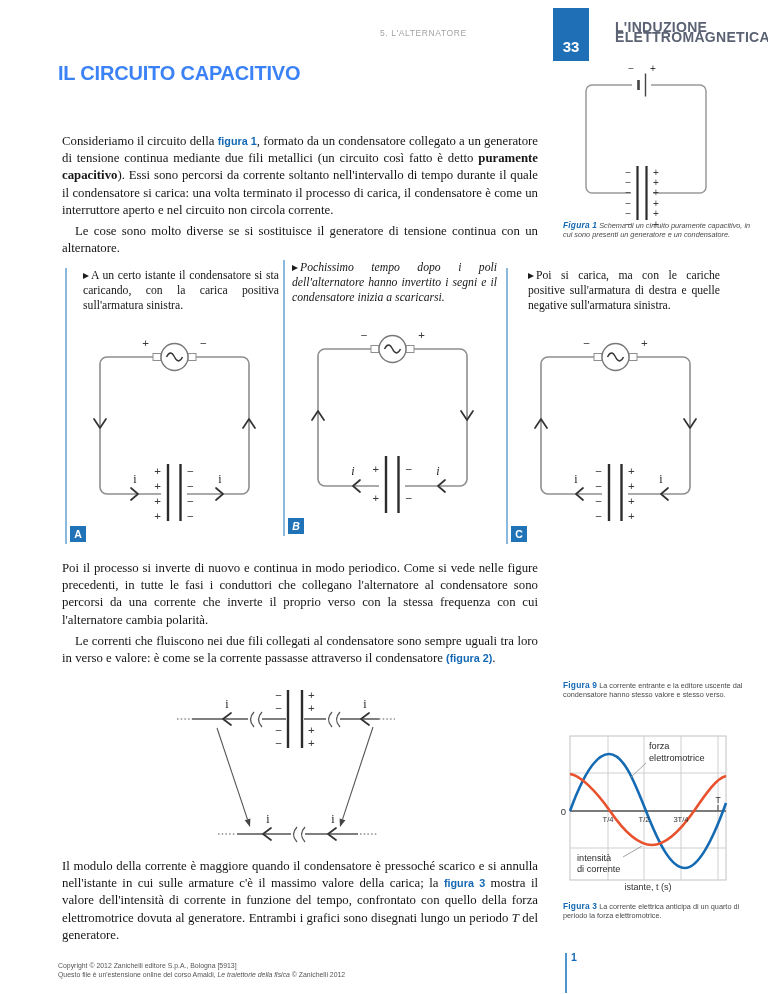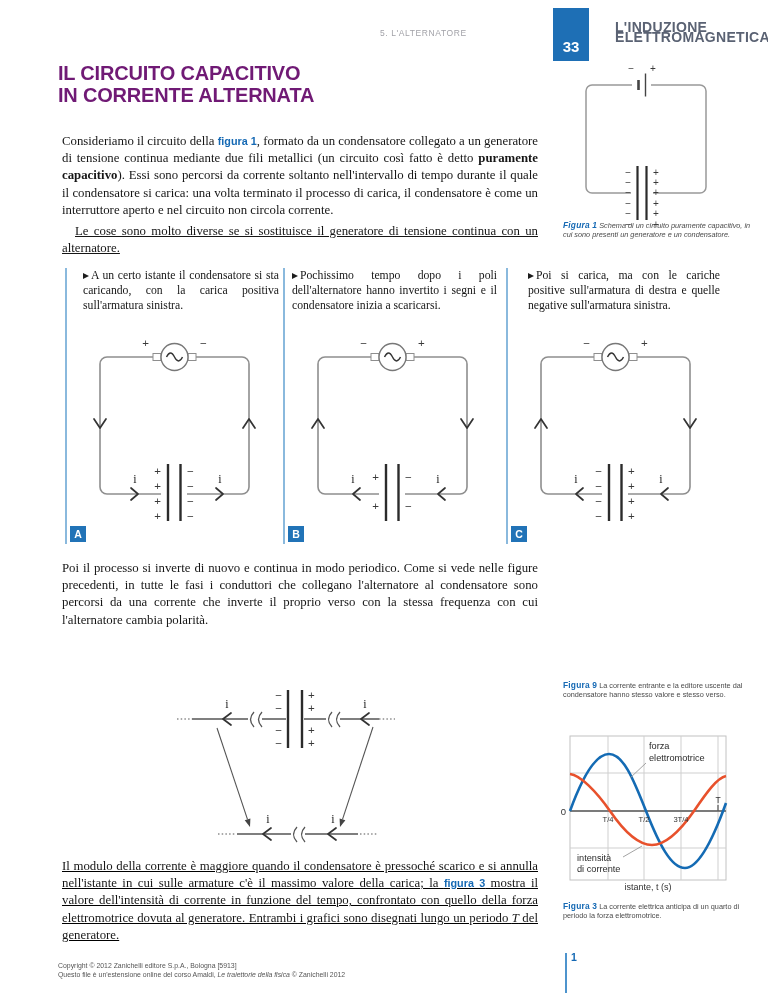"IL CIRCUITO CAPACITIVO" .page-title { color: #701a75 -> #3b82f6 }
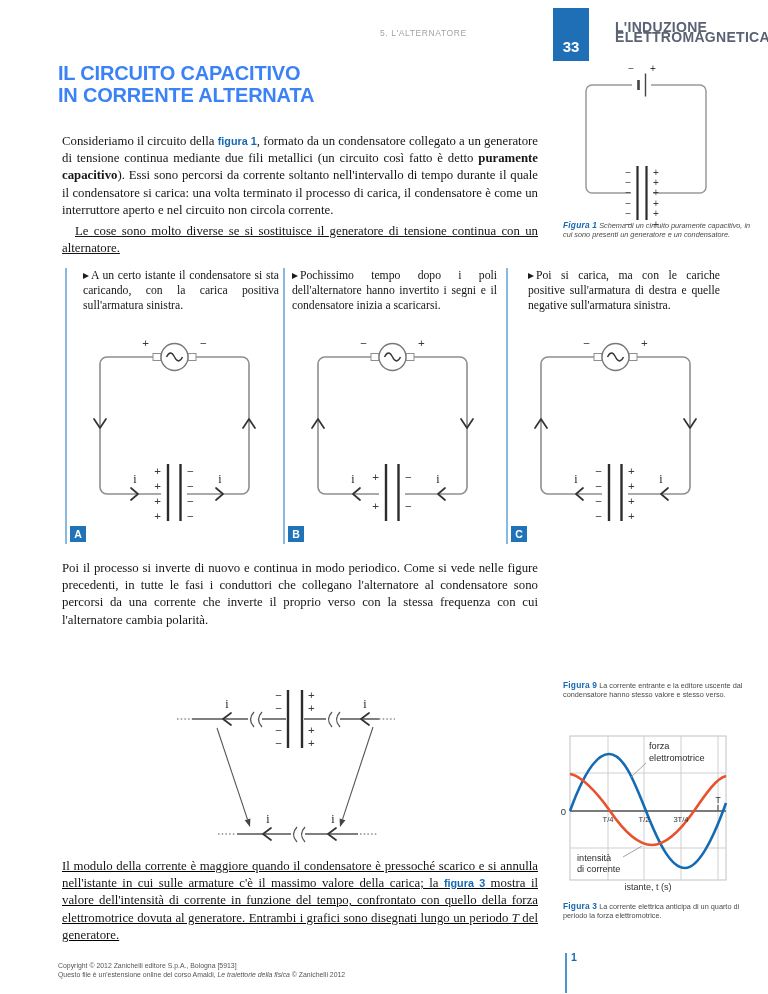"IN CORRENTE ALTERNATA" span { html: <span>IN CORRENTE ALTERNATA</span> -> none }
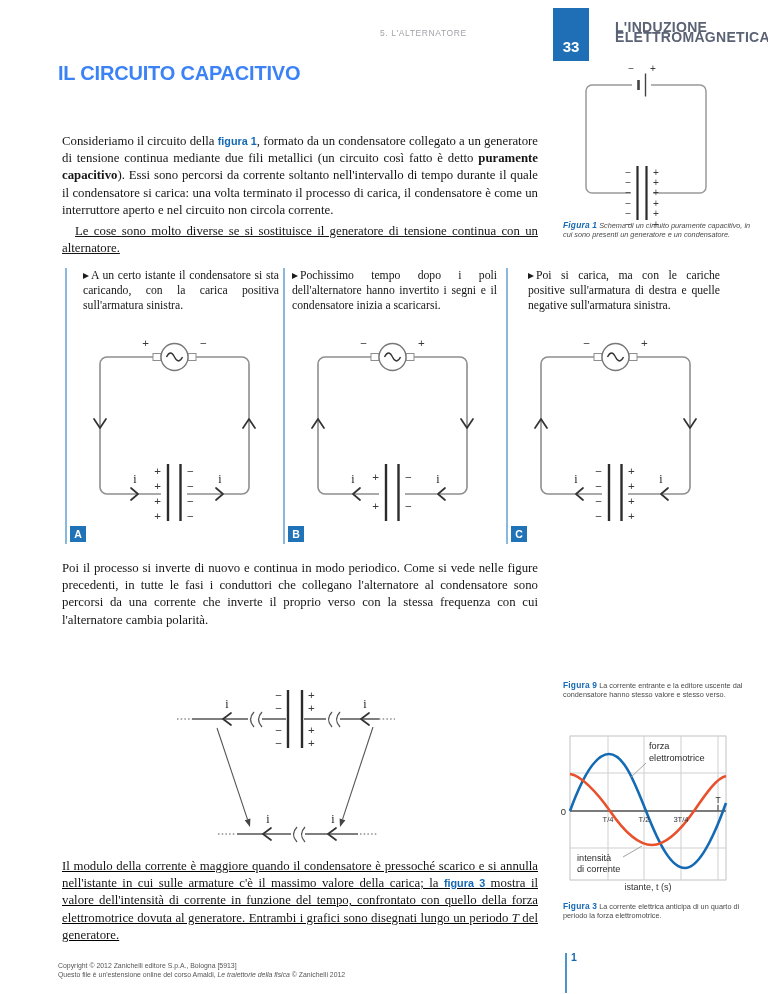"Le cose sono molto diverse" .indent { text-decoration: underline -> none }
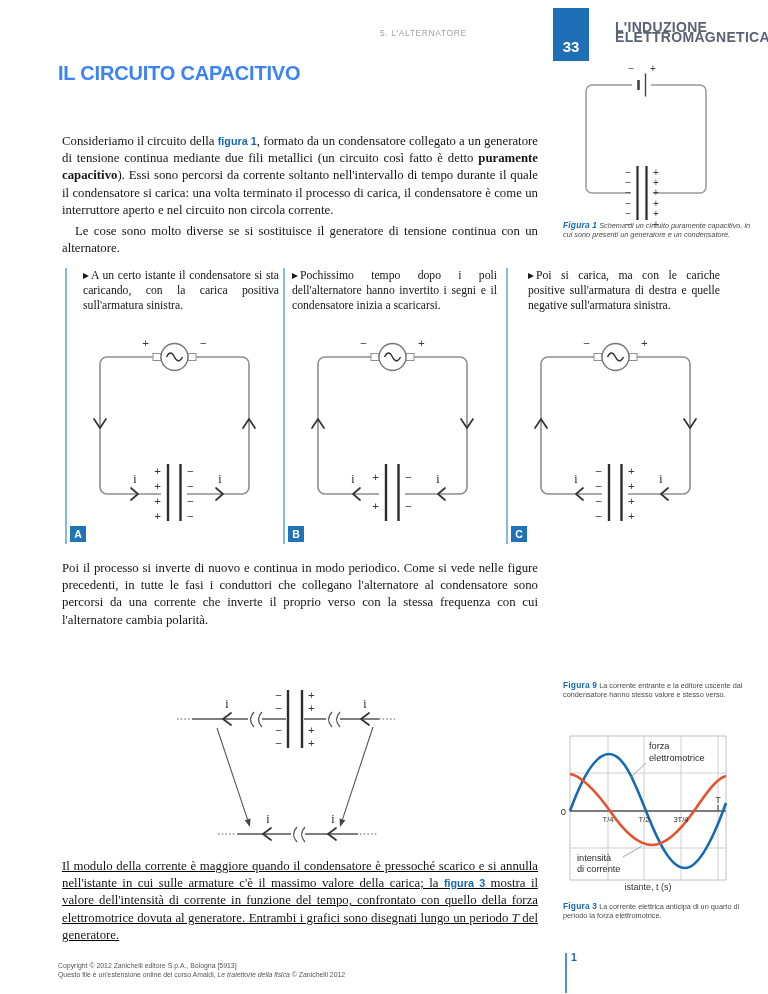"Pochissimo tempo dopo i poli" div.abs { font-style: none -> italic; top: 268px -> 260px }
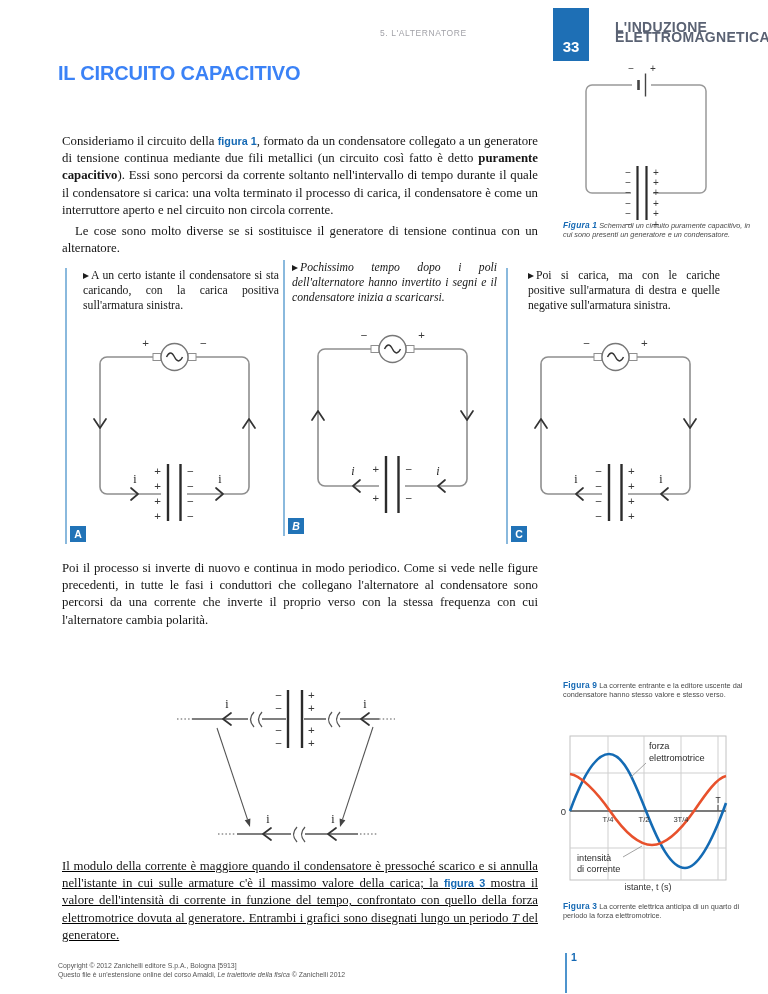"Le correnti che fluiscono nei" p.serifp { html: none -> <p><span>Le correnti che fluiscono nei due fili collegati al condensatore sono sempre uguali tra loro in verso e valore: è come se la corrente passasse attraverso il condensatore </span><span>(figura 2)</span><span>.</span></p> }
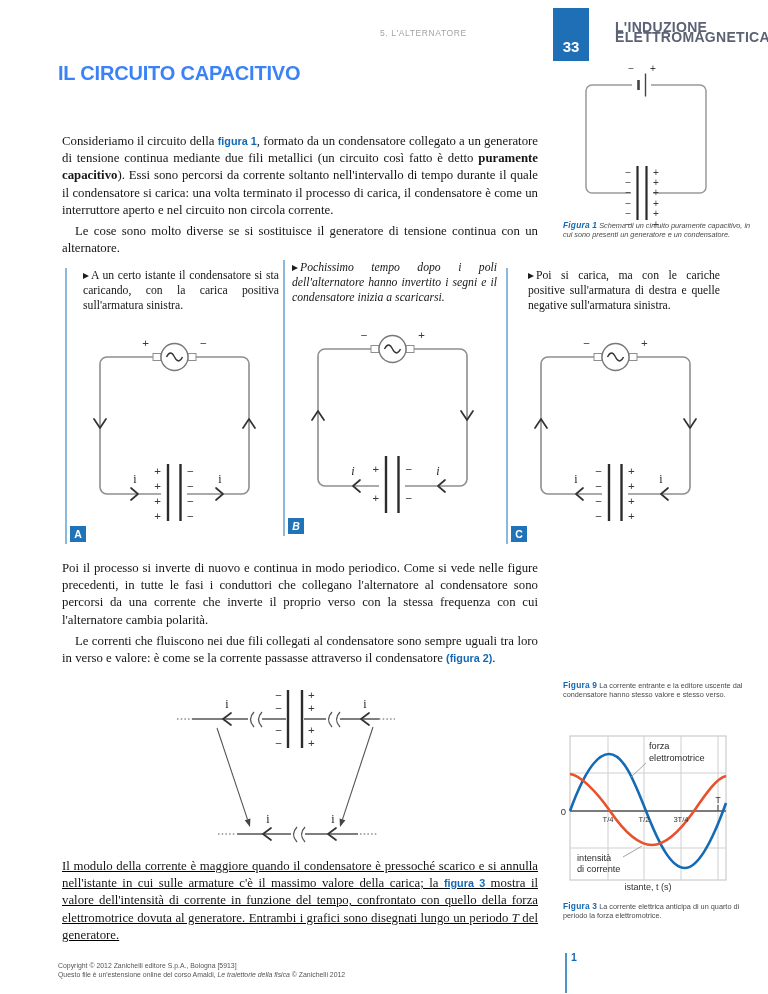"Il modulo della corrente è" div.abs { text-decoration: underline -> none }
